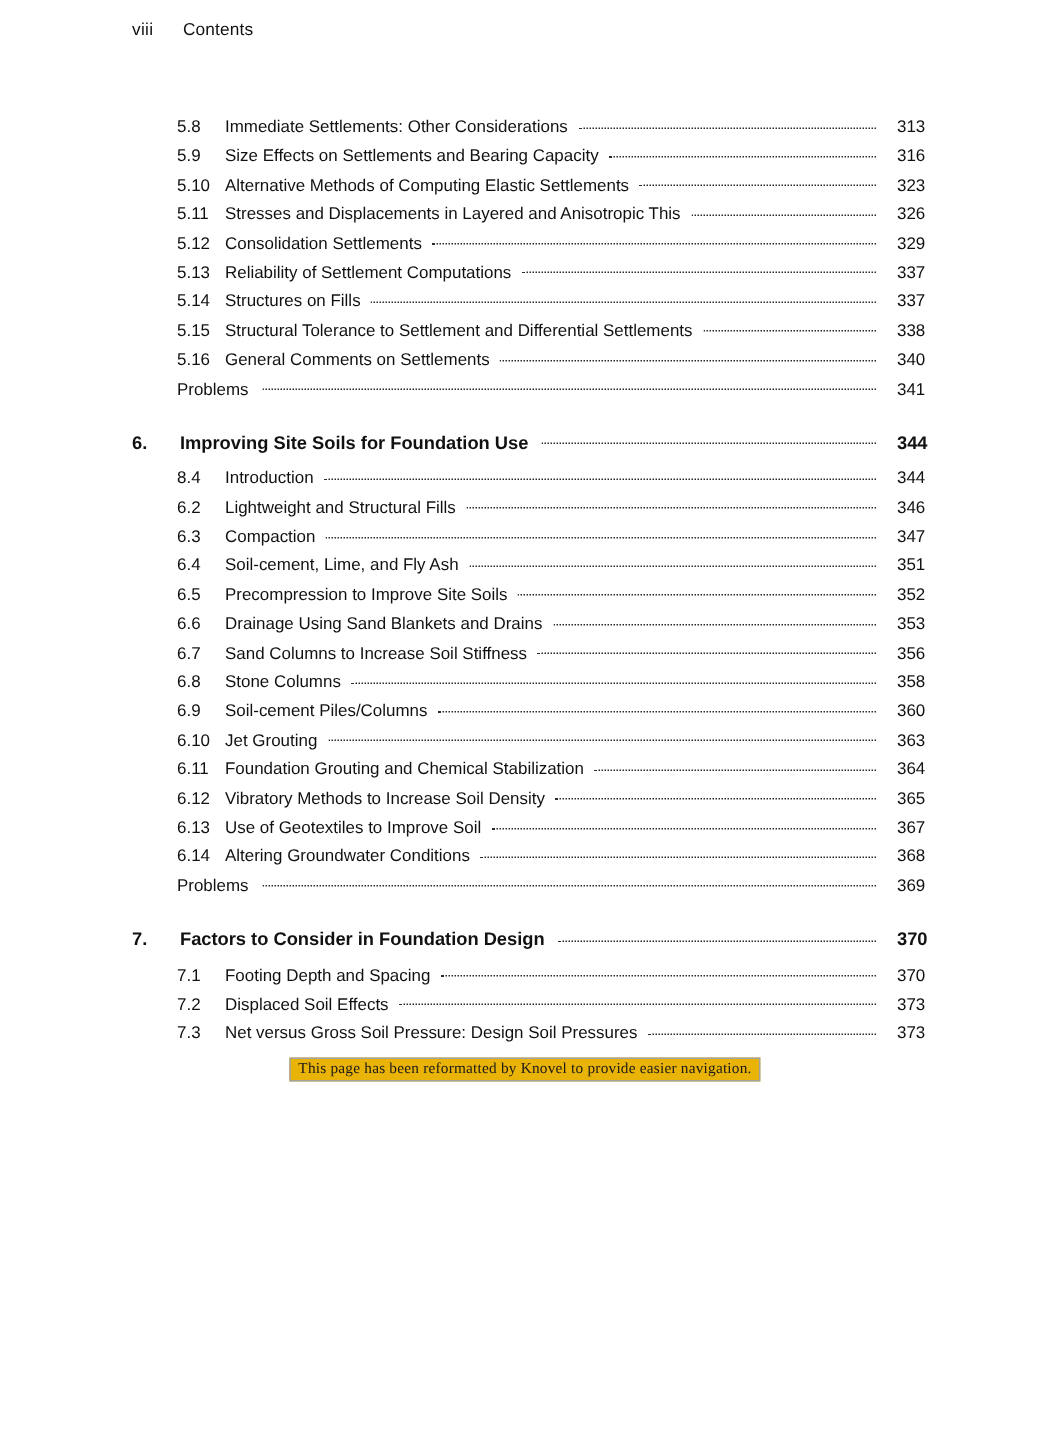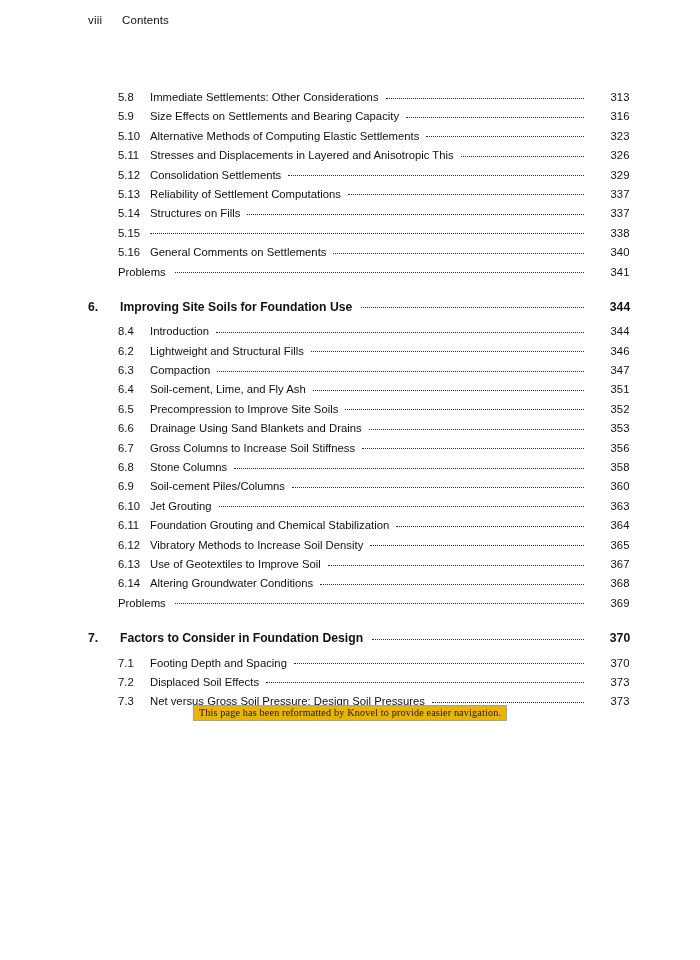"5.8" .toc { top: 60px -> 48px }
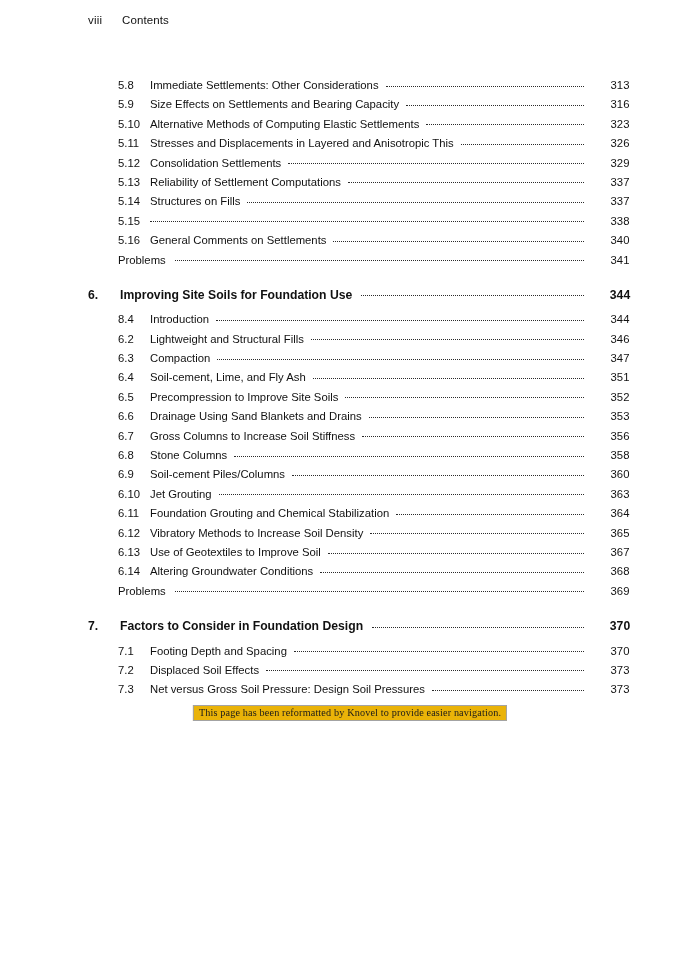"313" .page-no { text-align: center -> left }
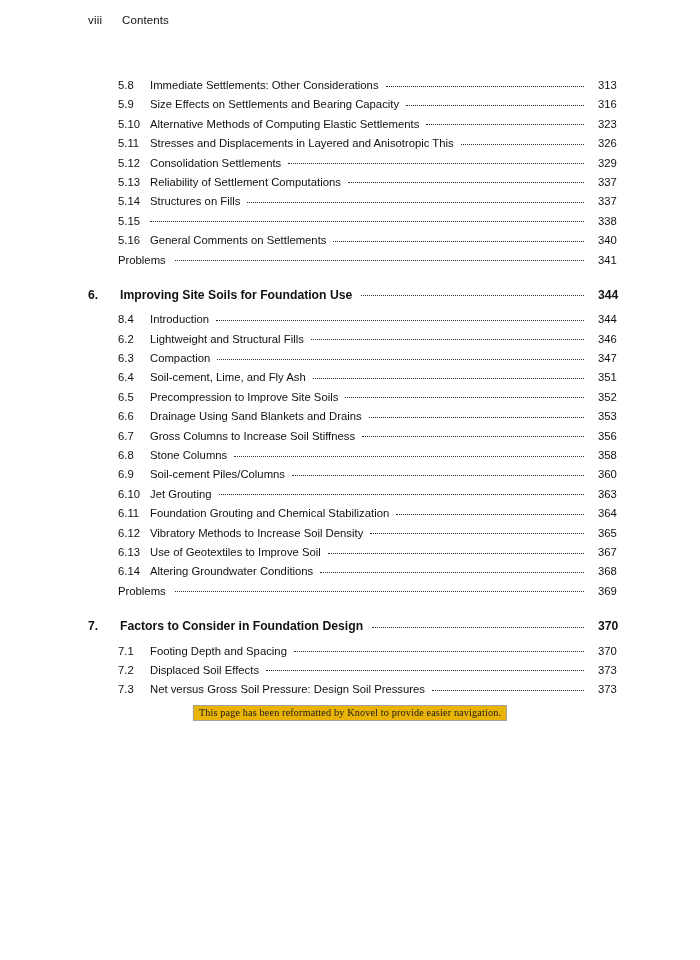"Structural Tolerance to Settlement and" span.title { html: none -> <span>Structural Tolerance to Settlement and Differential Settlements</span> }
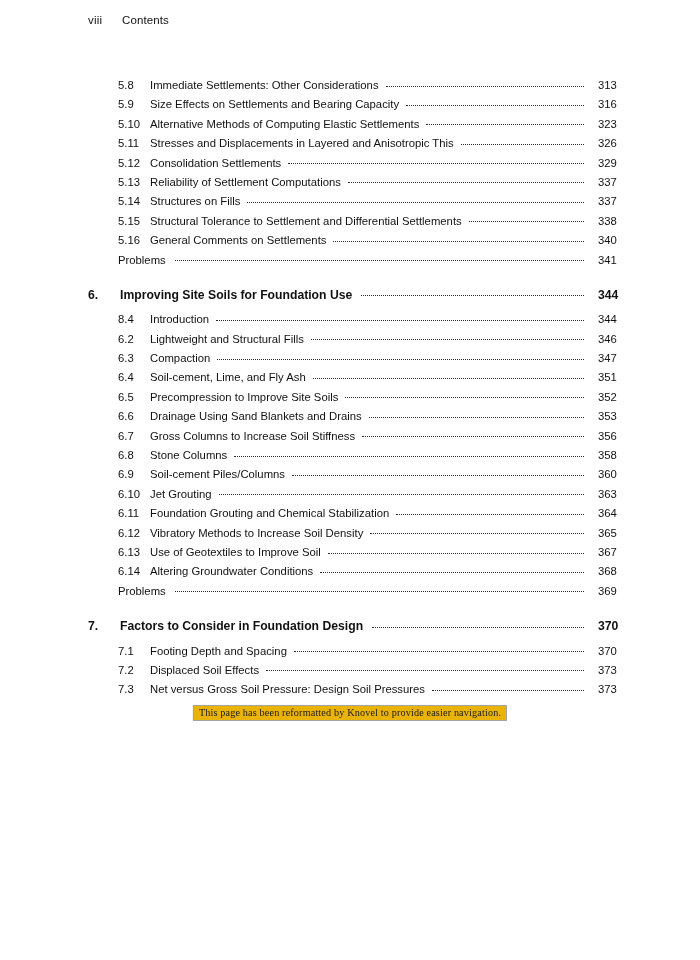"Gross Columns to Increase Soil" span.title { text: Gross -> Sand }
